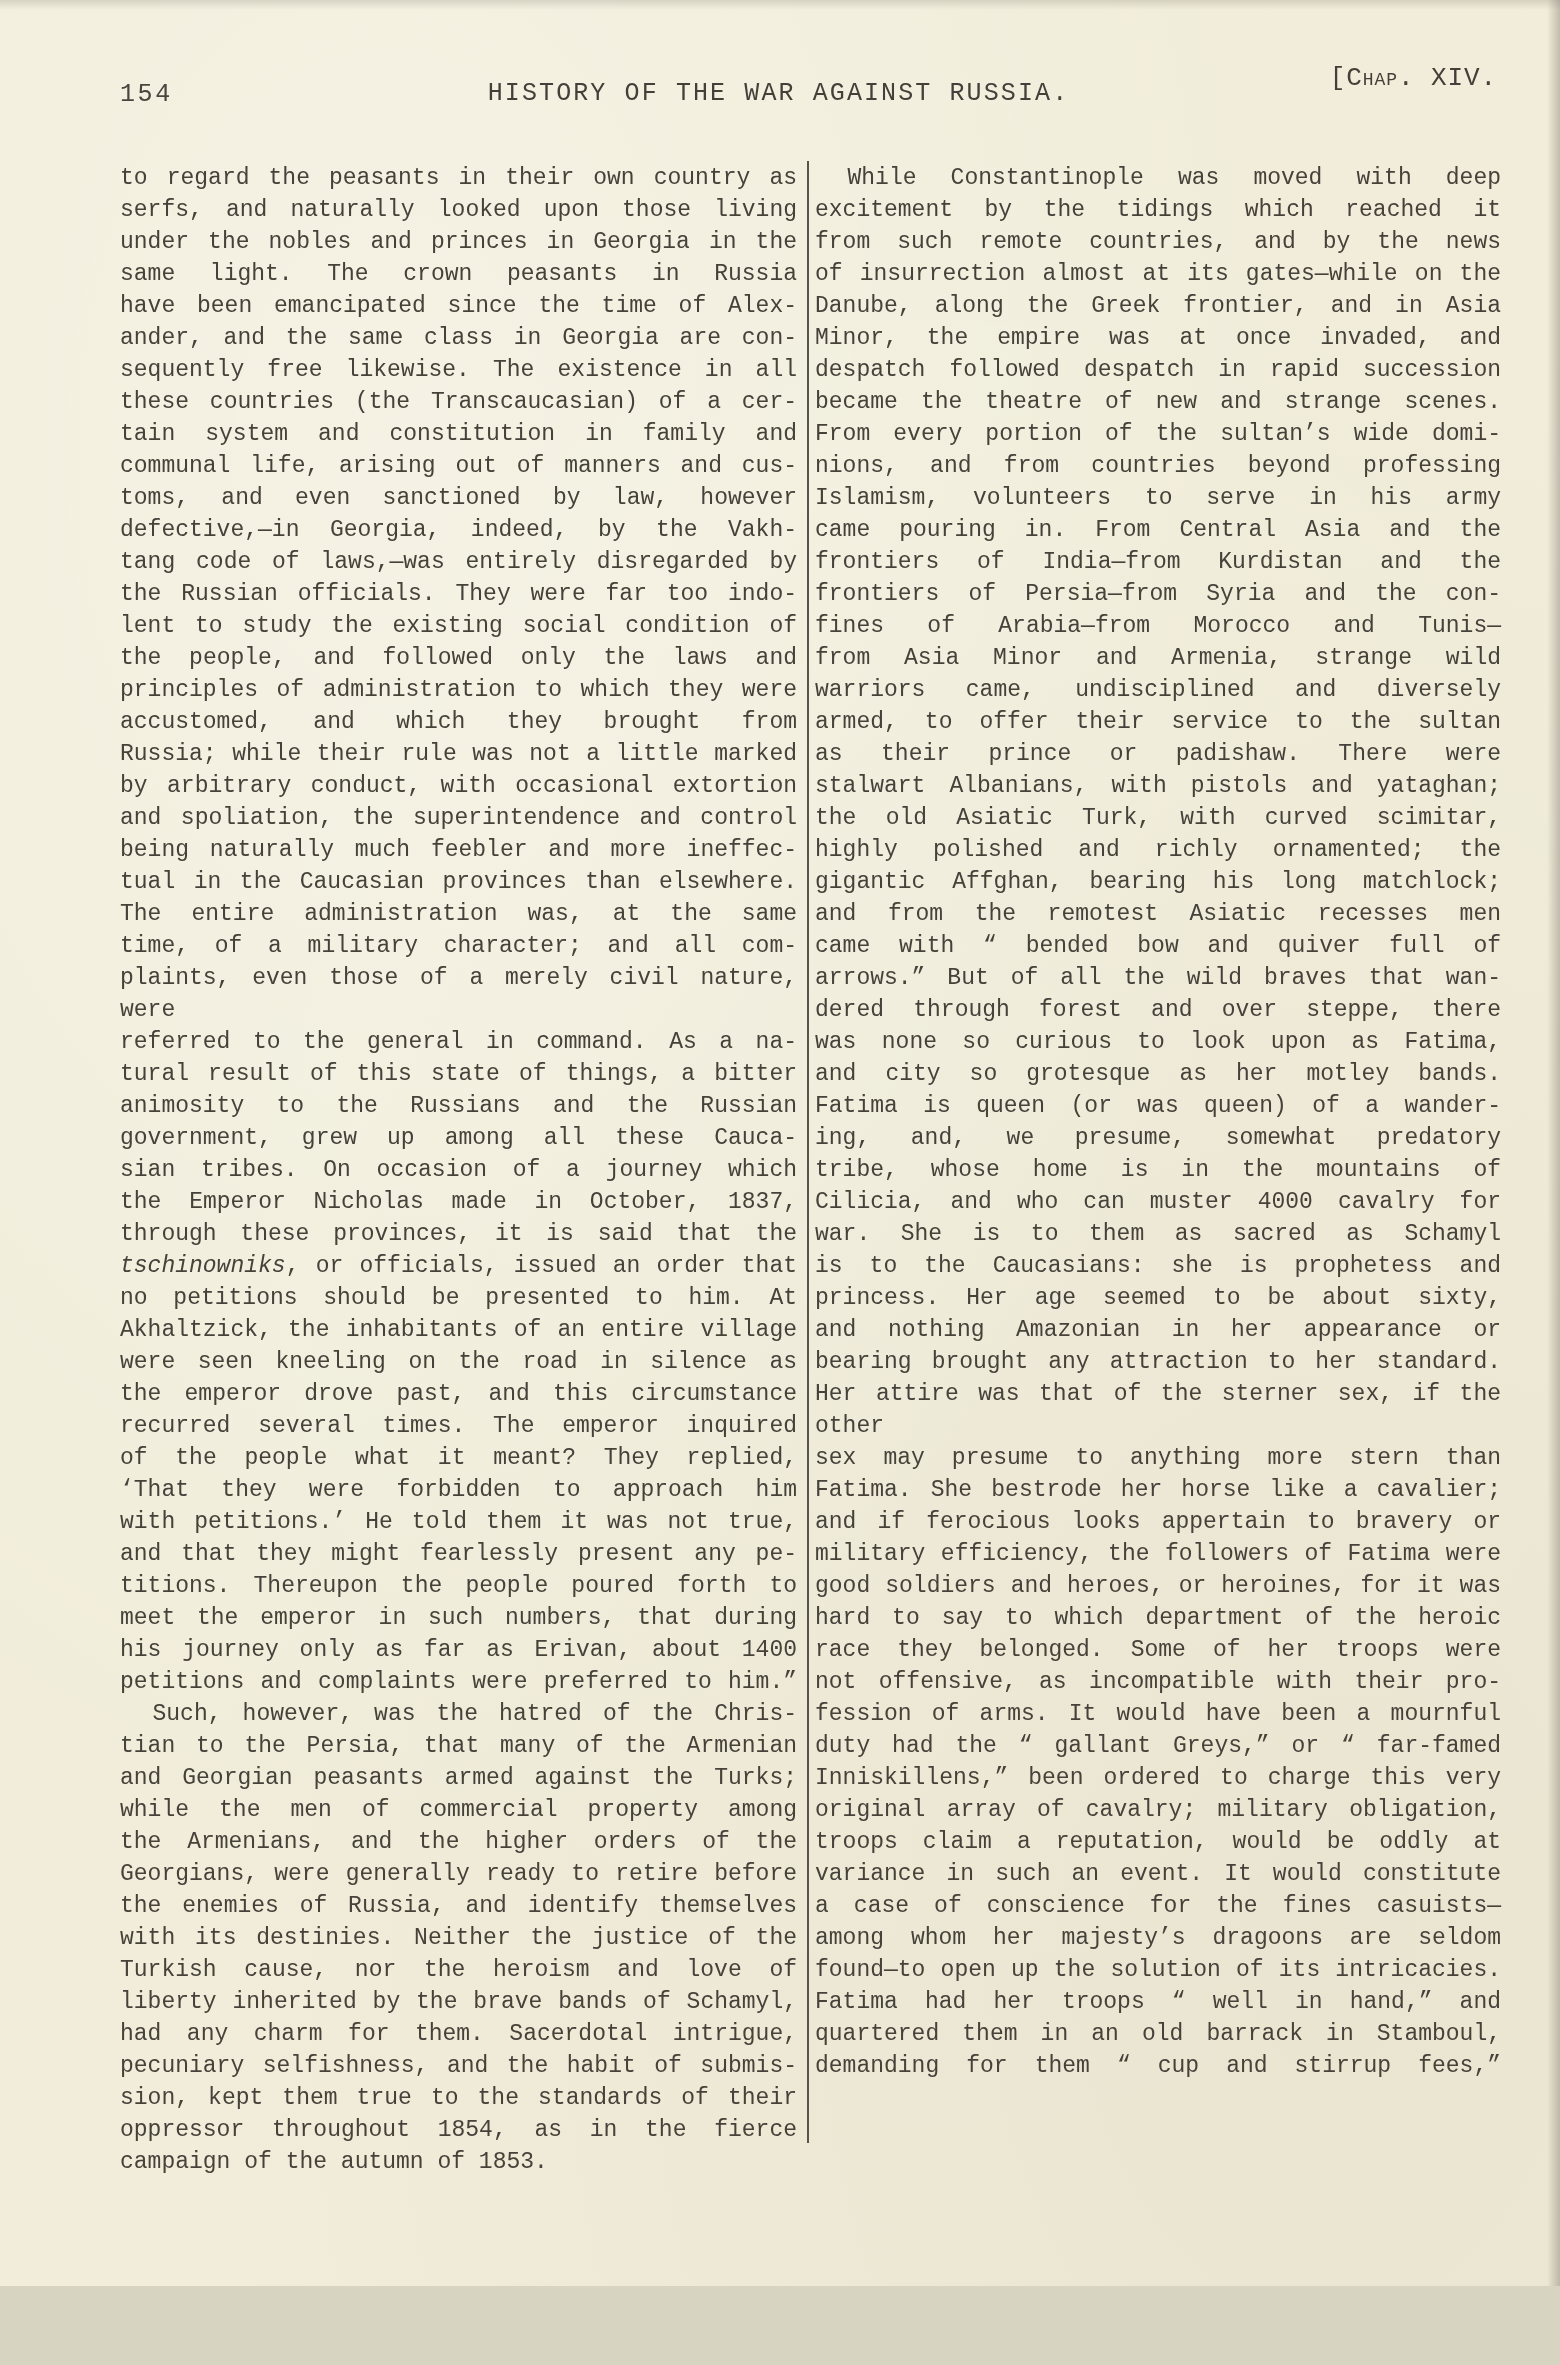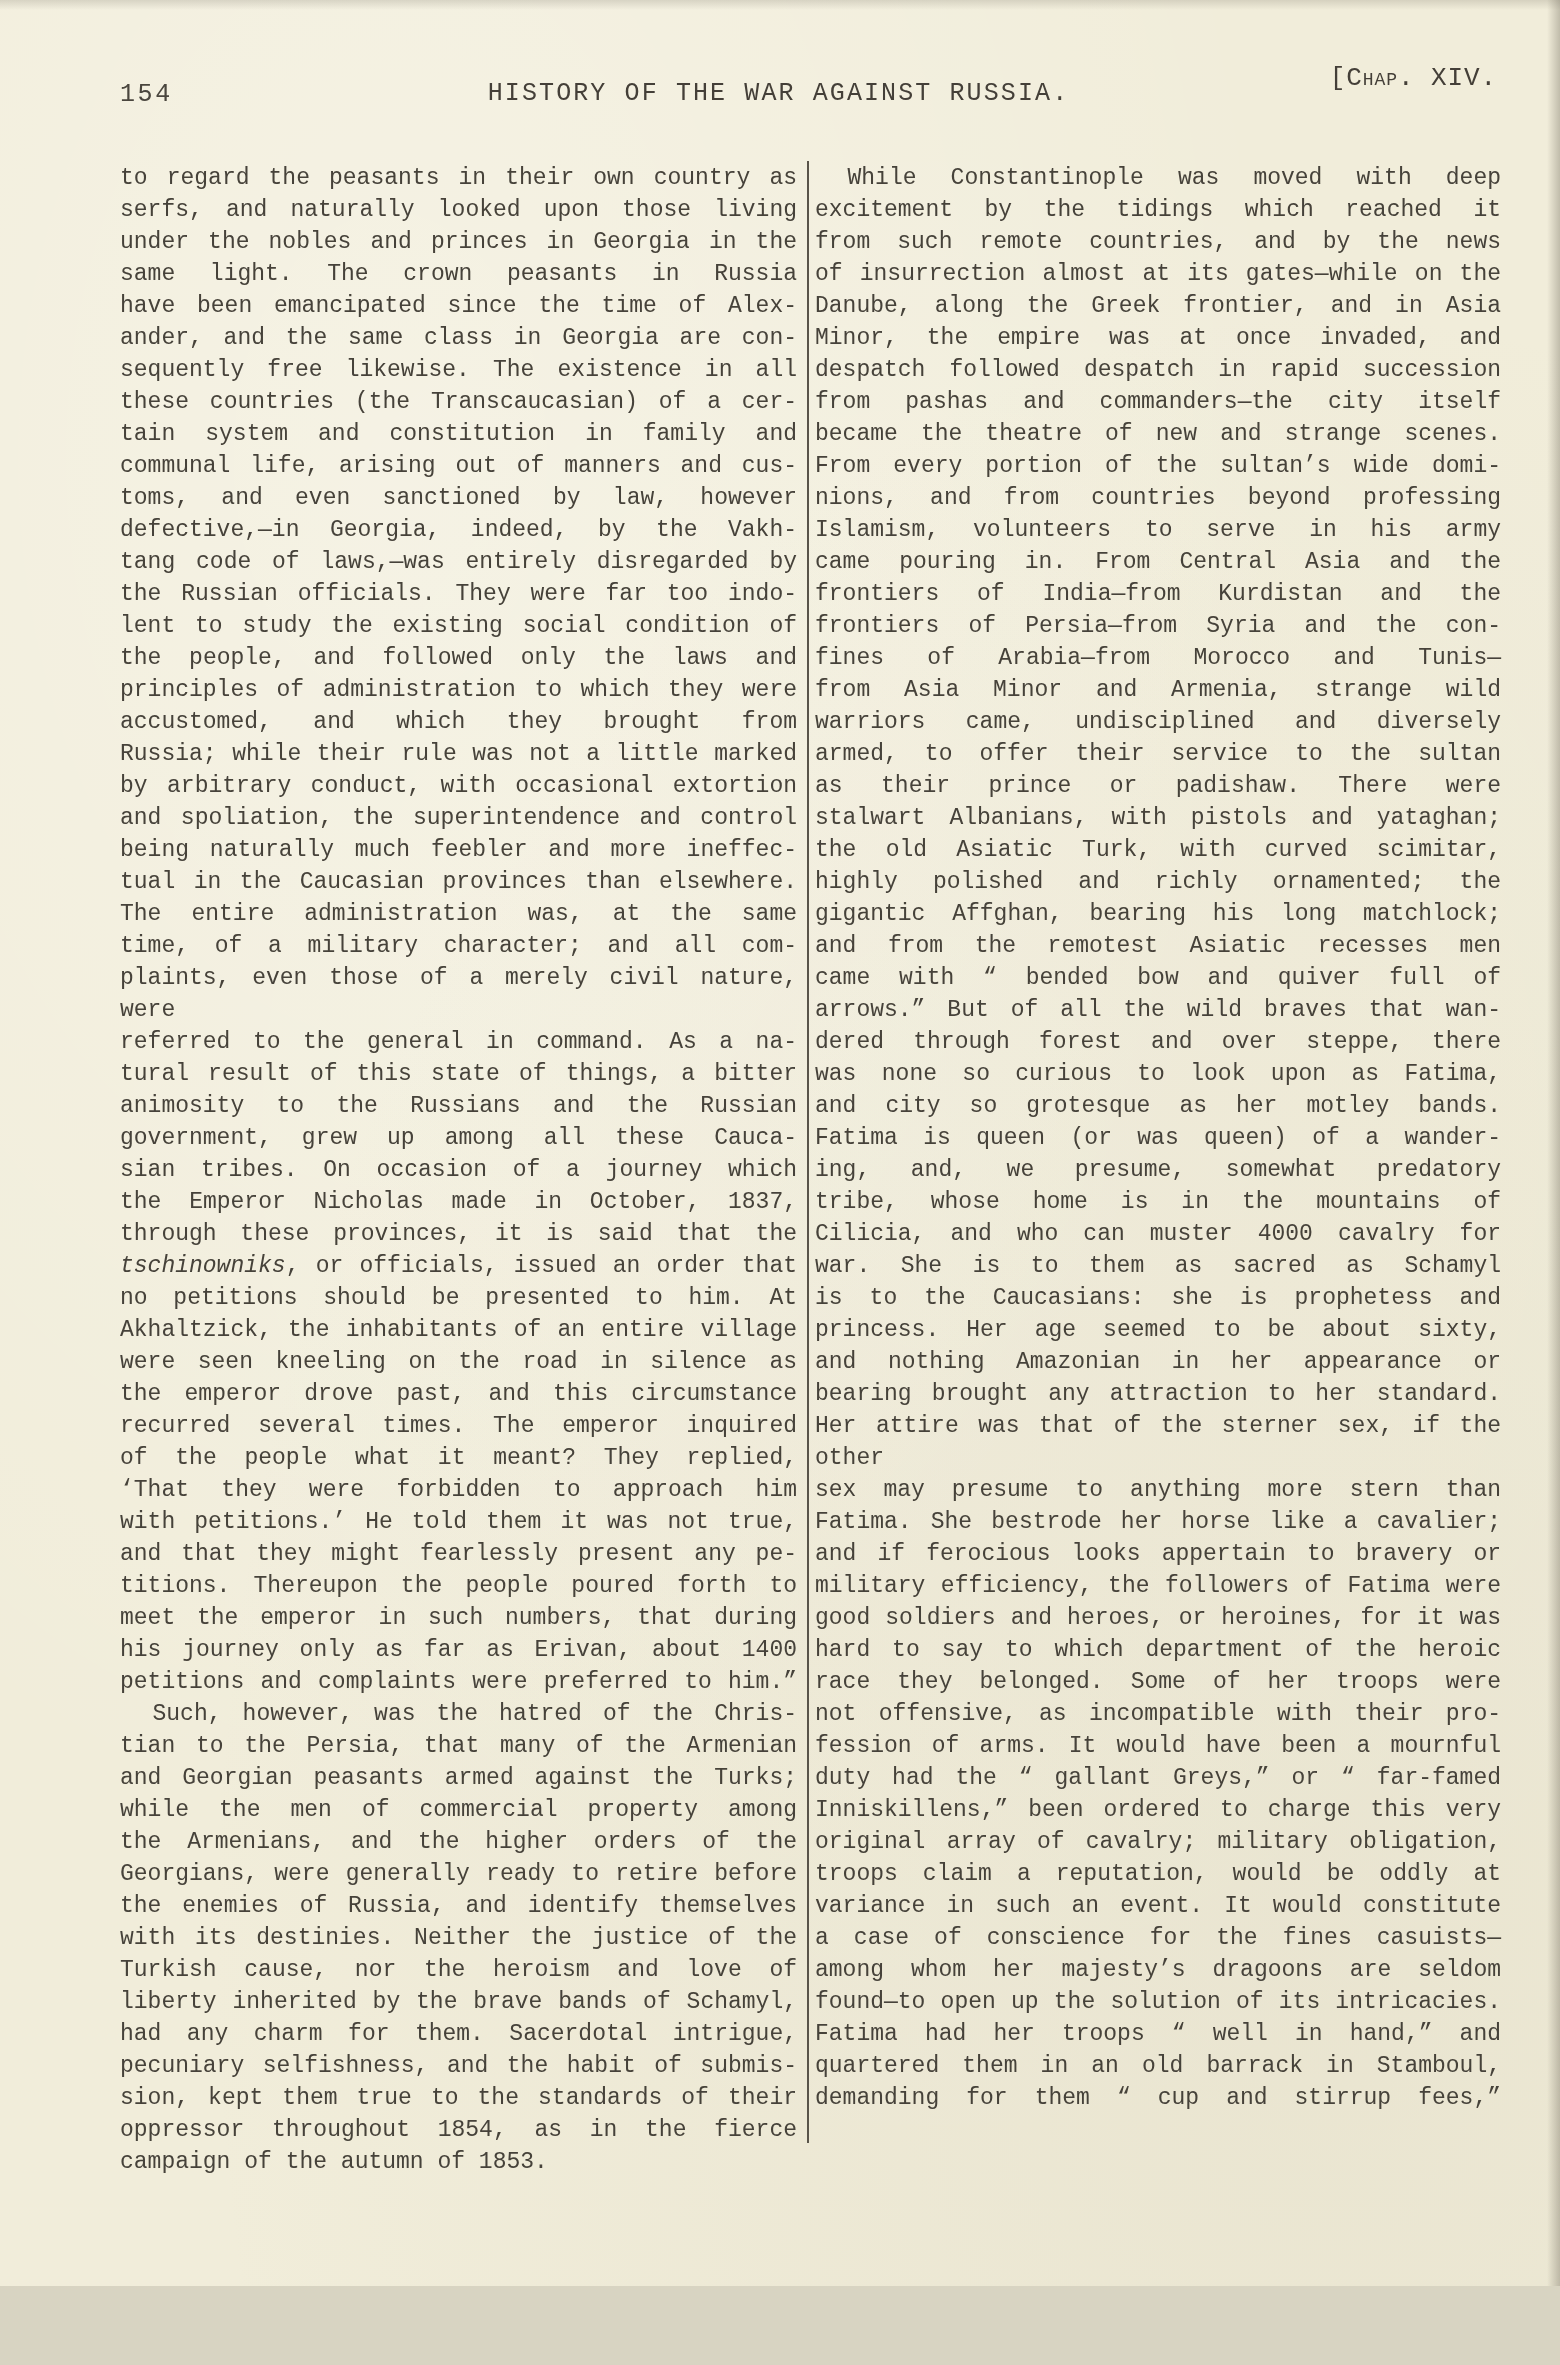"from pashas and commanders—the city" div.line { html: <div>from pashas and commanders—the city itself</div> -> none }
